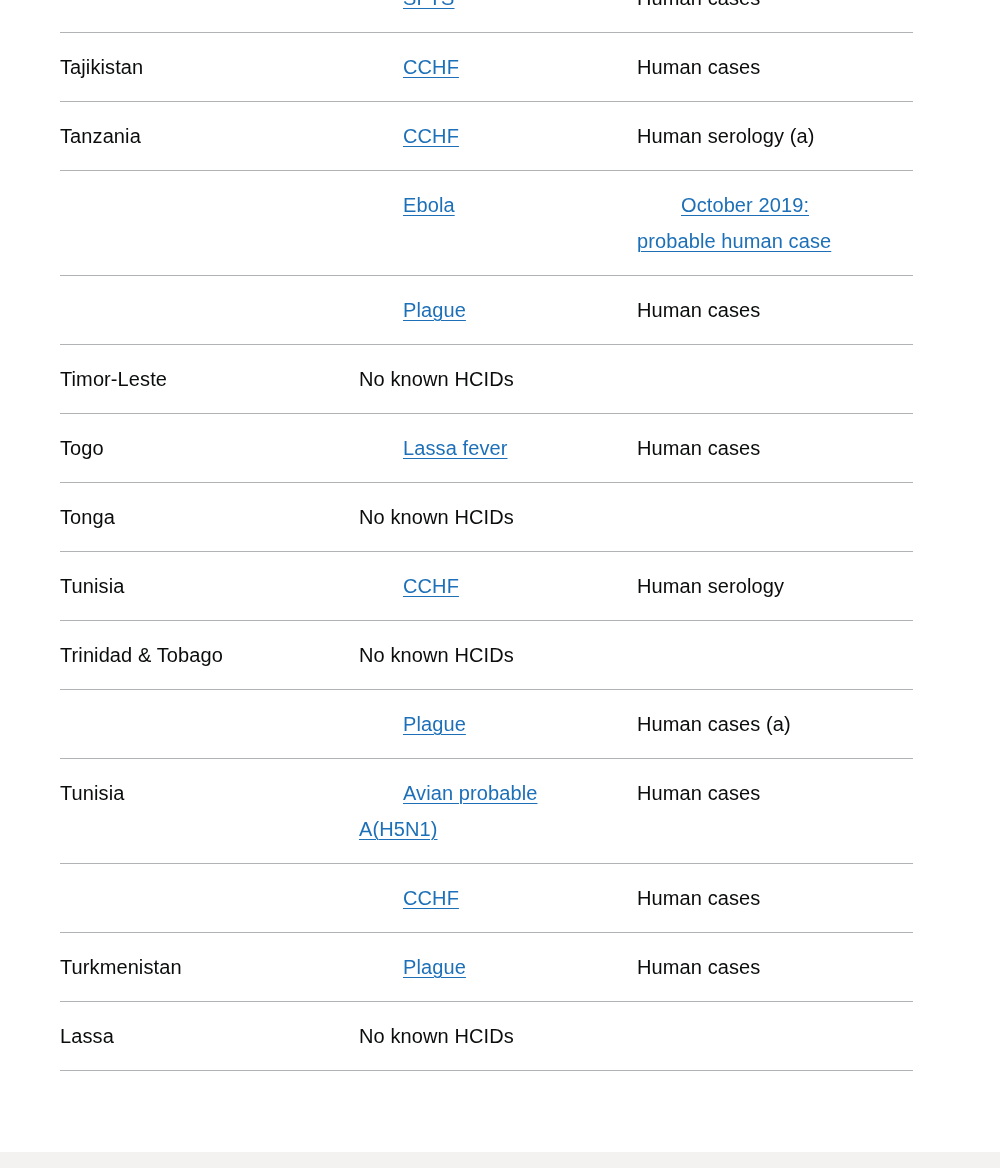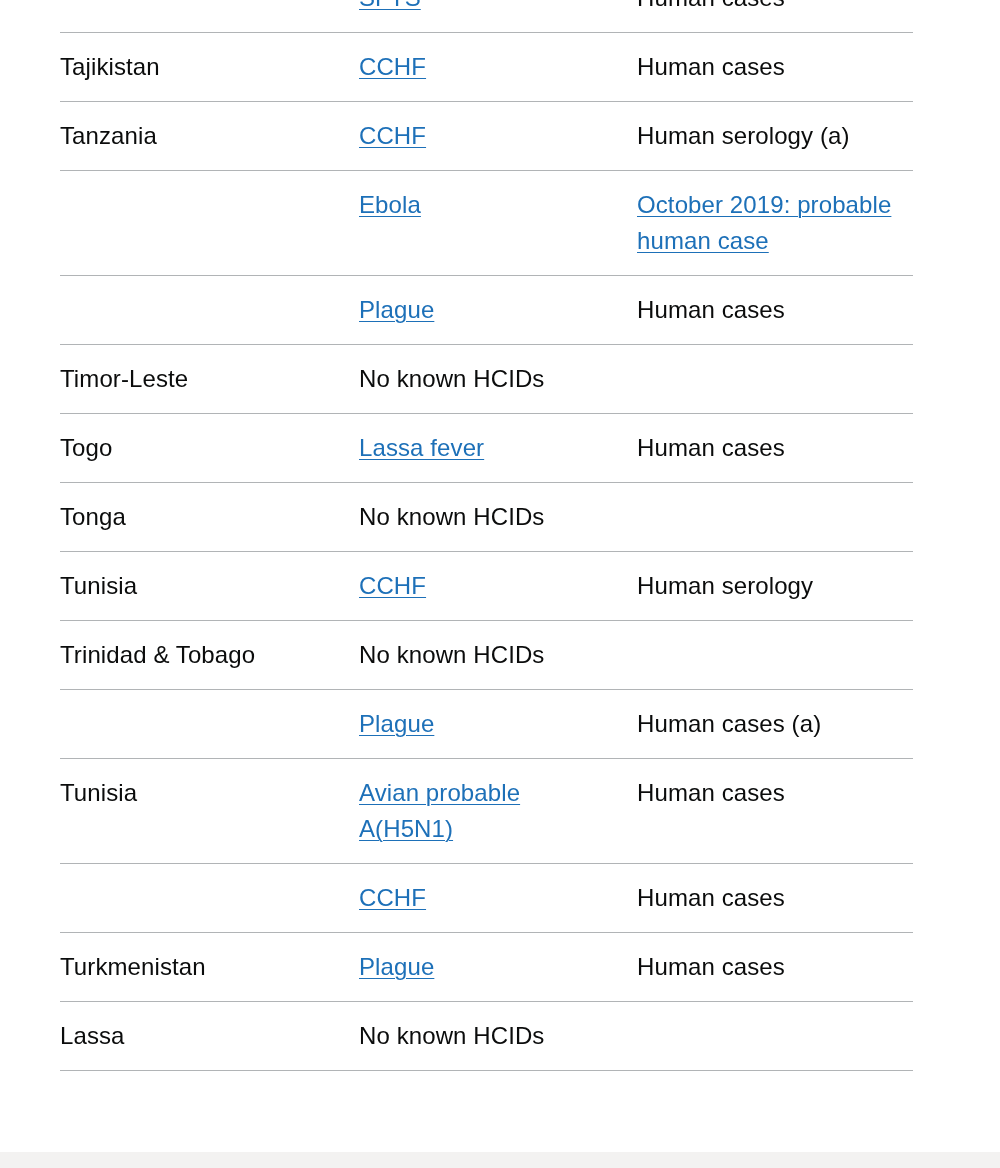"Tajikistan" table.hcid-table td { font-size: 24px -> 20px }
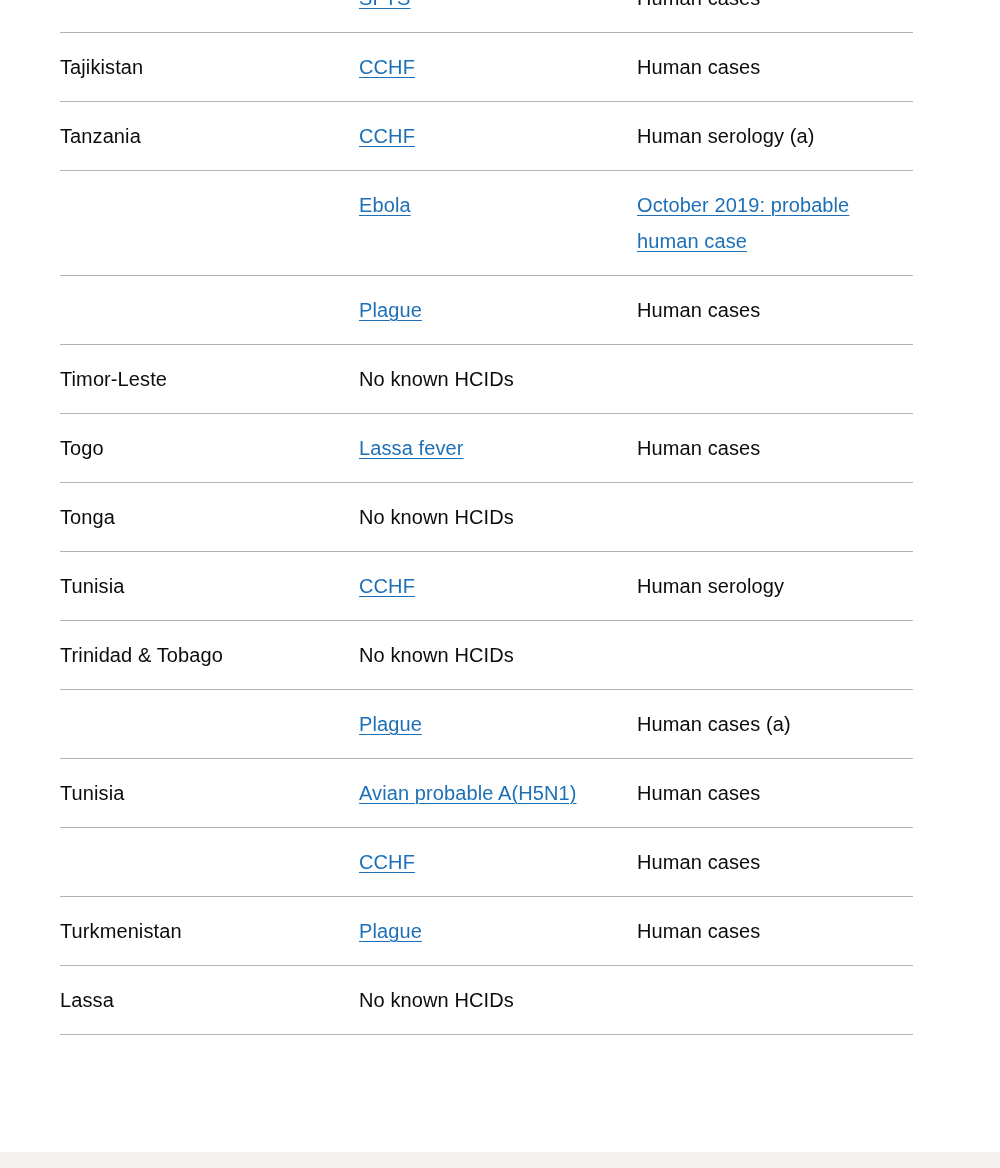"CCHF" a.hcid-link { margin-left: none -> 44px }
